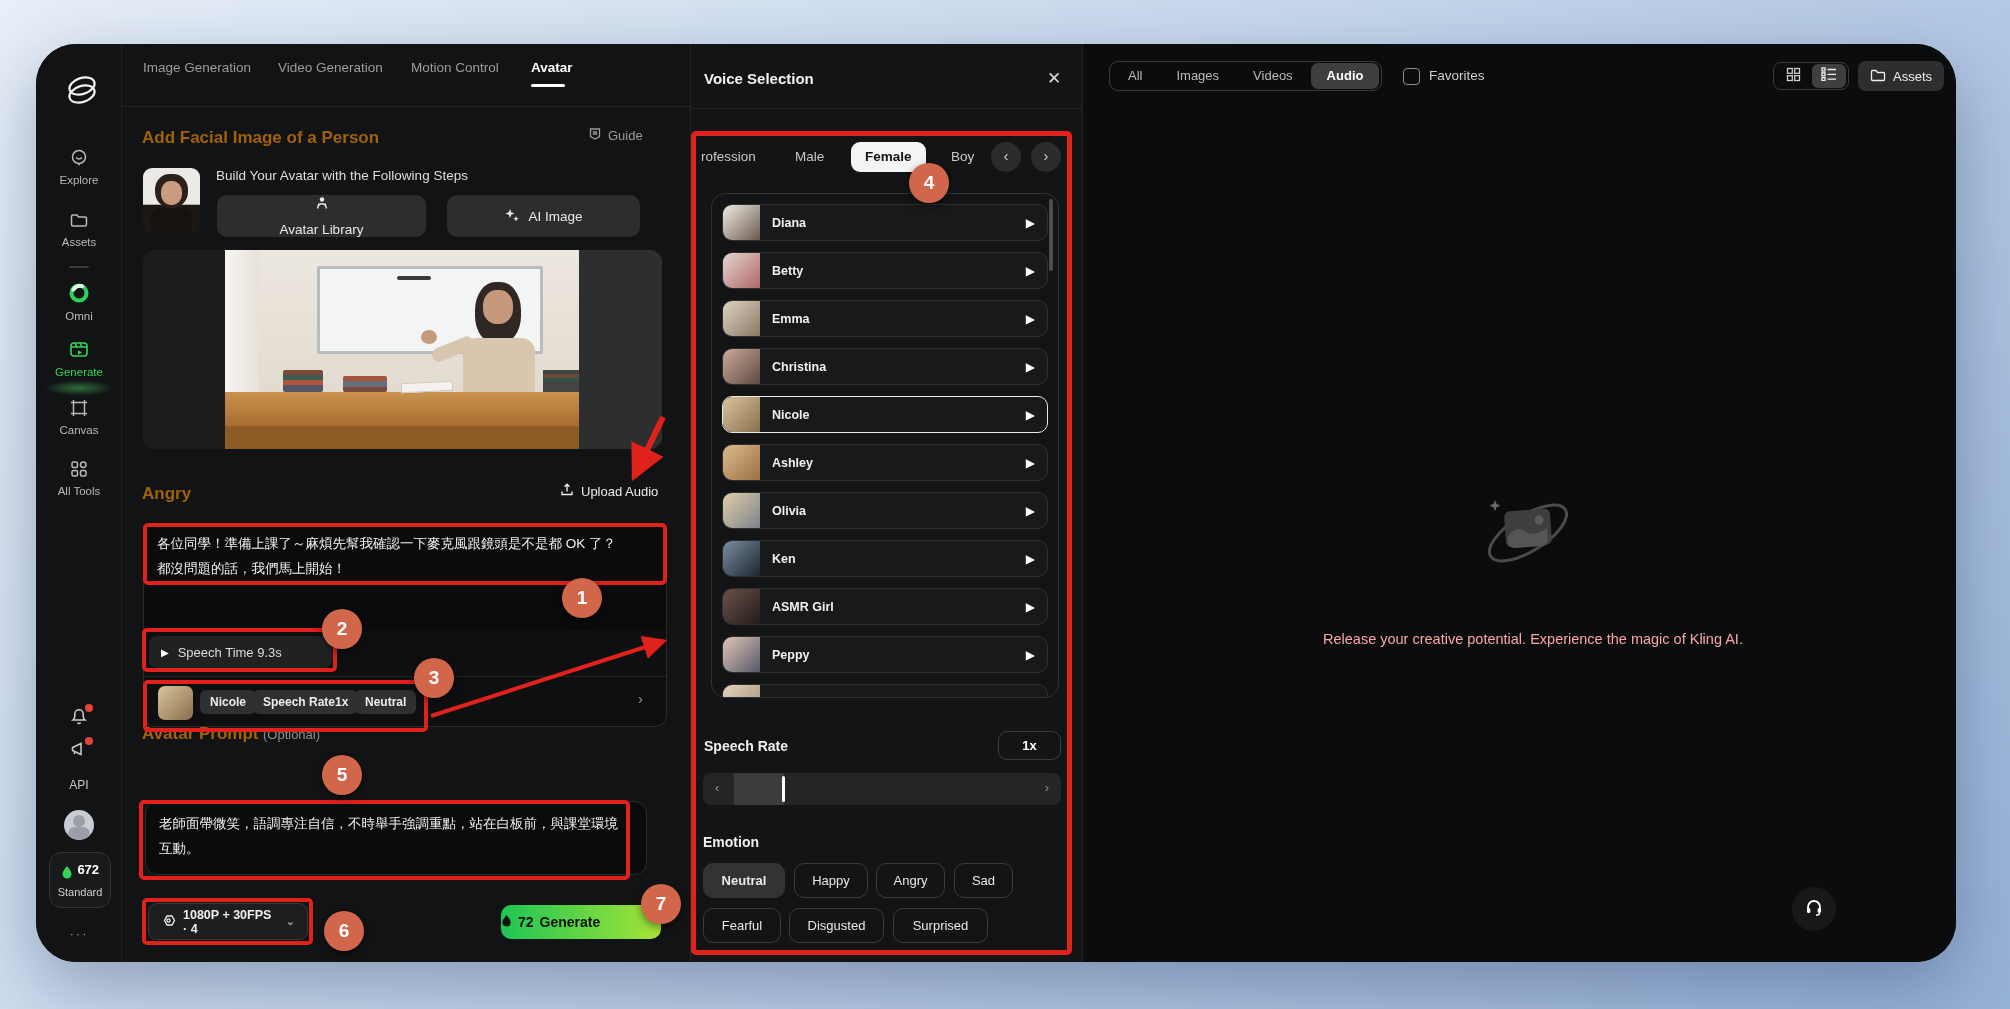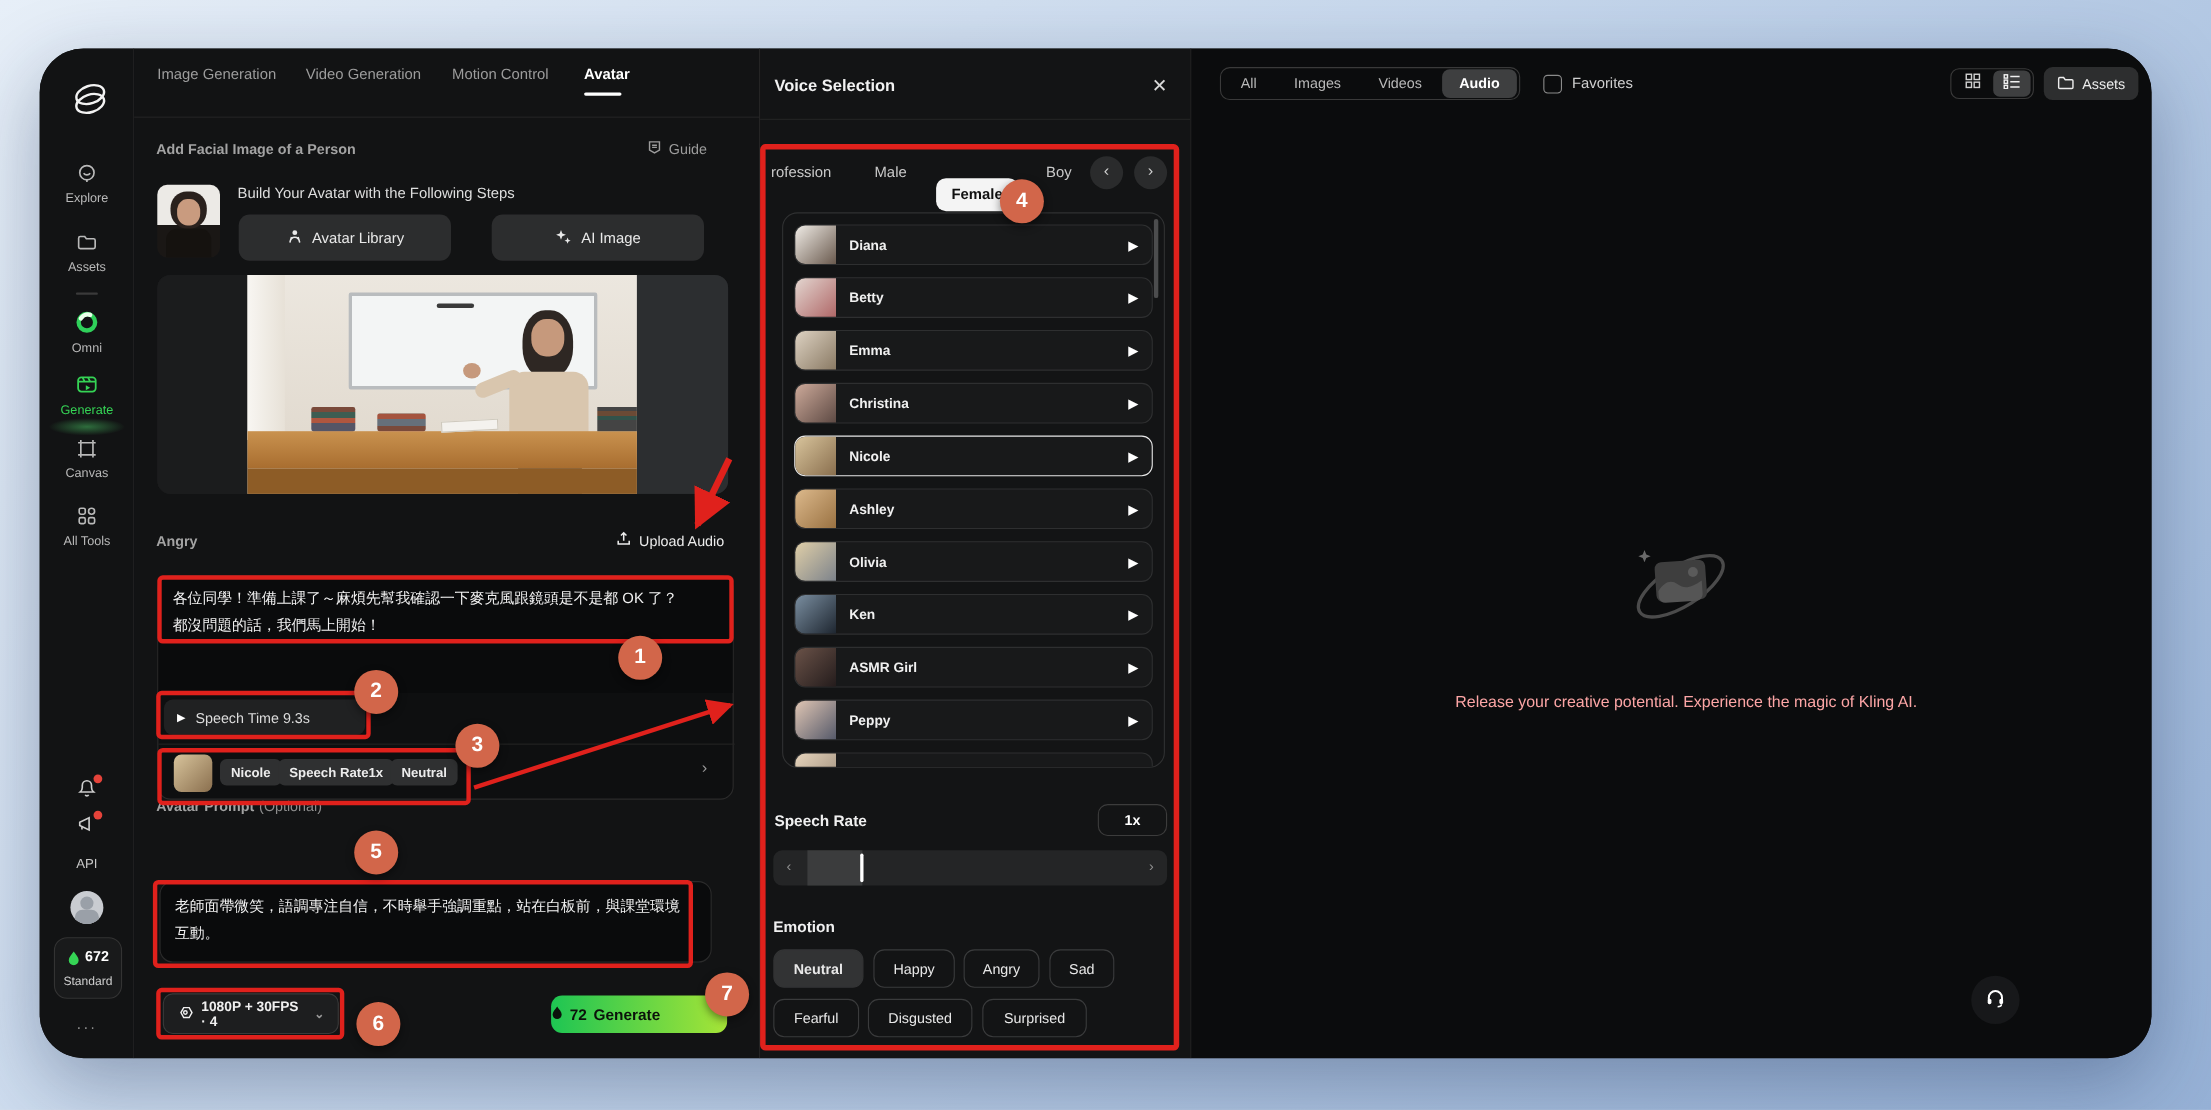"Add Facial Image of a" .sec-title { color: #a3a3a3 -> #a16207; font-size: 13px -> 17px }
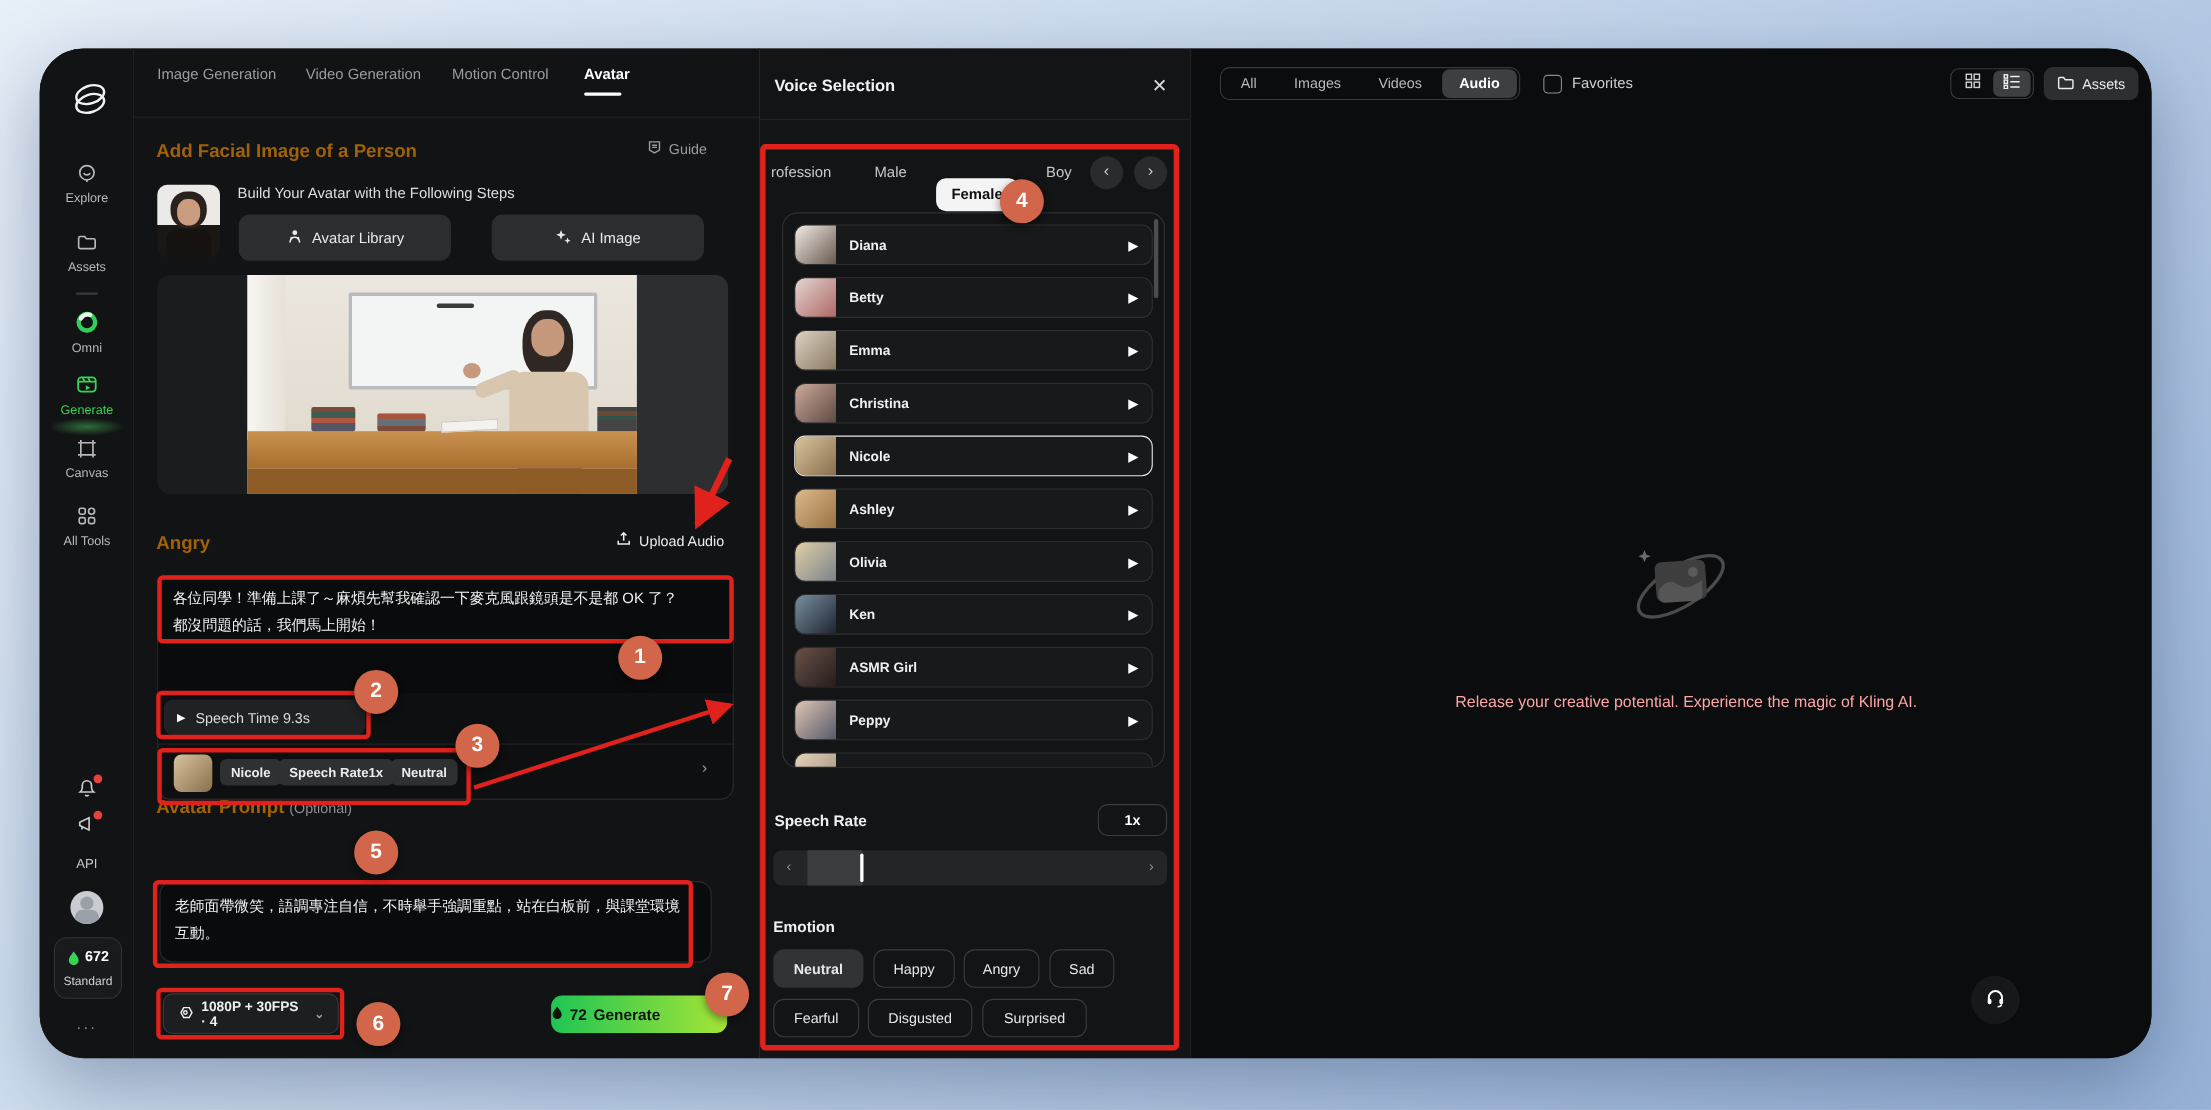"Female" div.vtab { margin-top: 20px -> none }
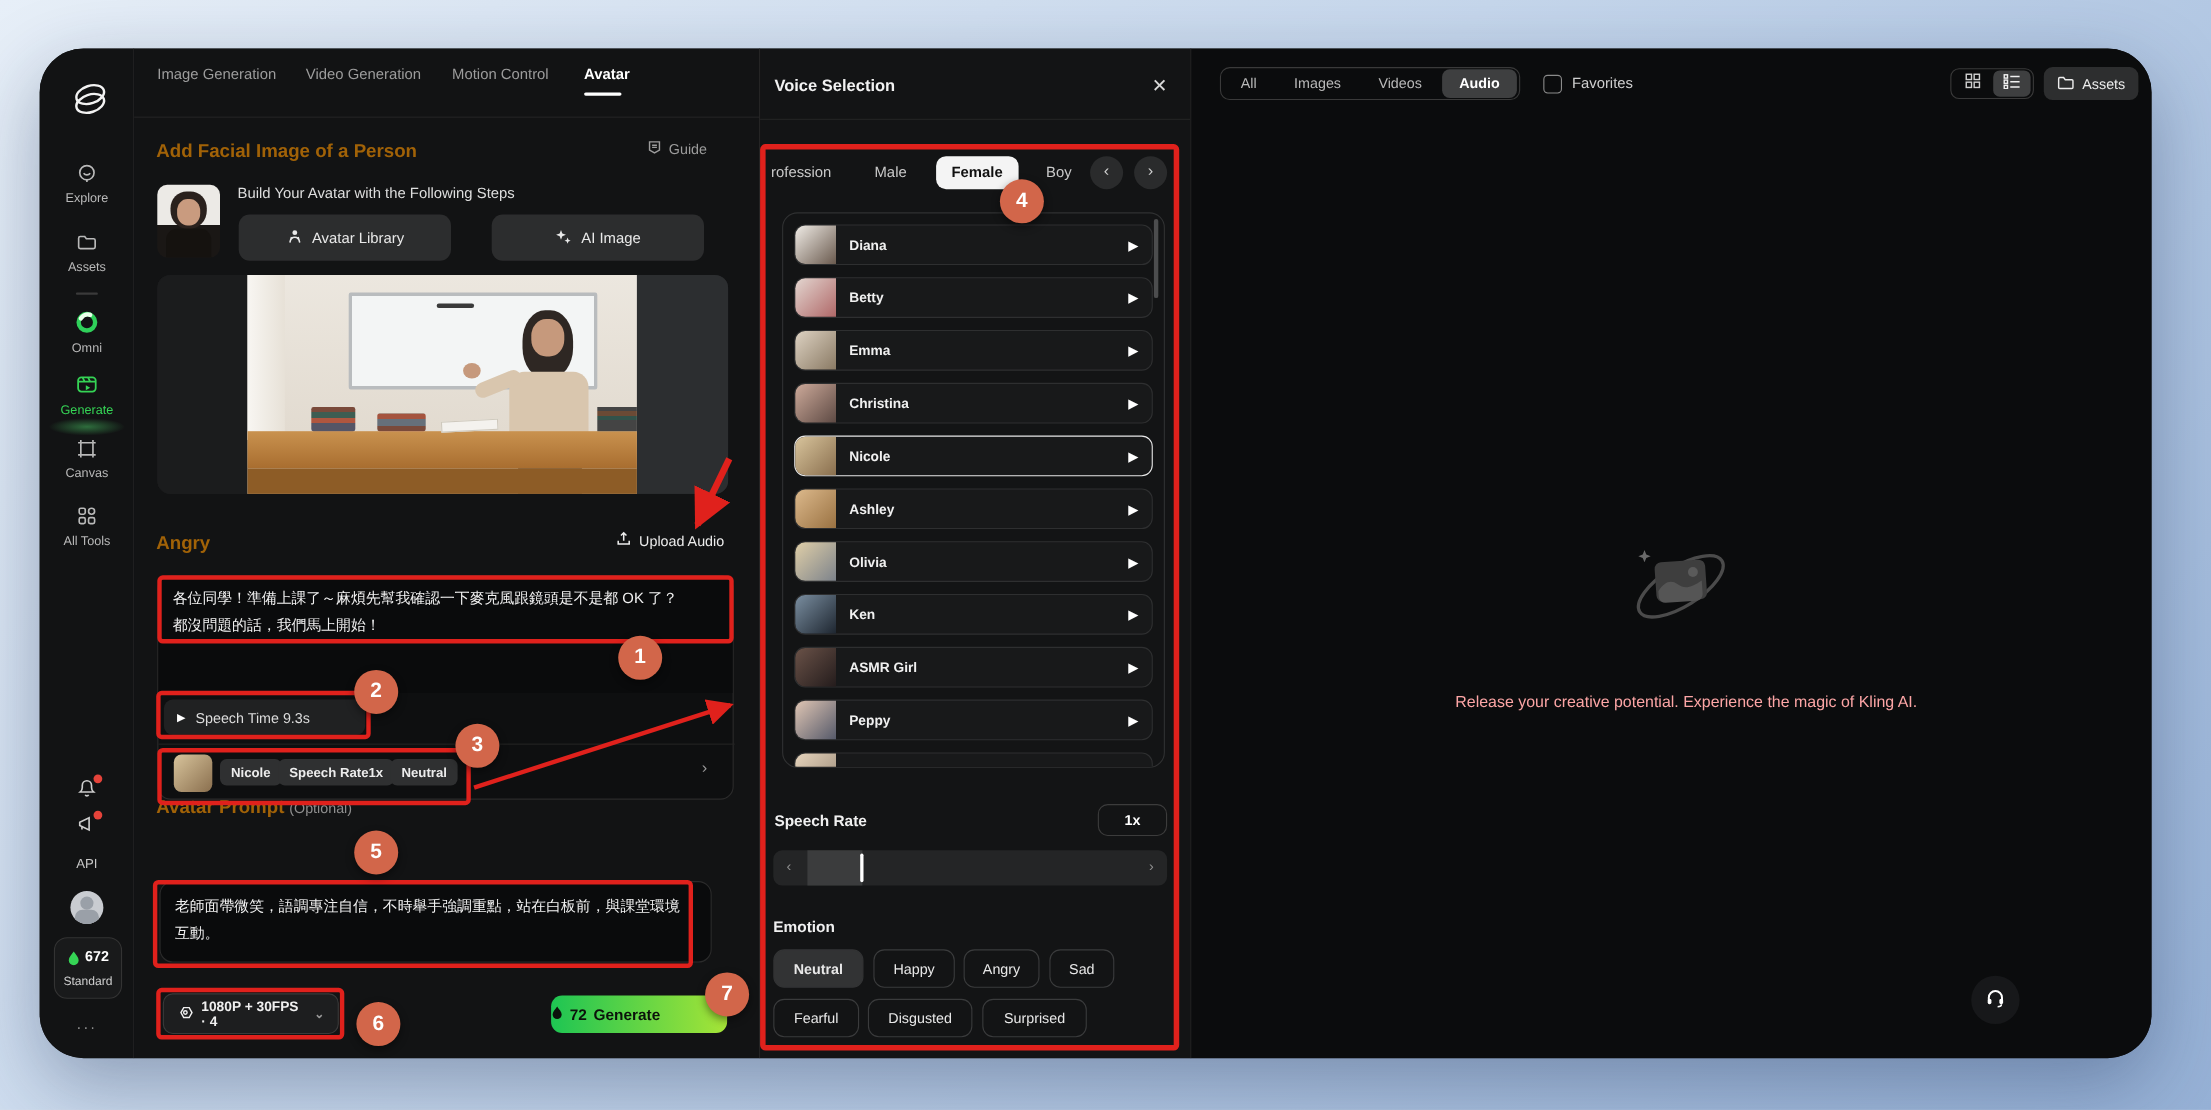"Avatar Library" div.pill-btn { flex-direction: none -> column; width: 193px -> 209px }
